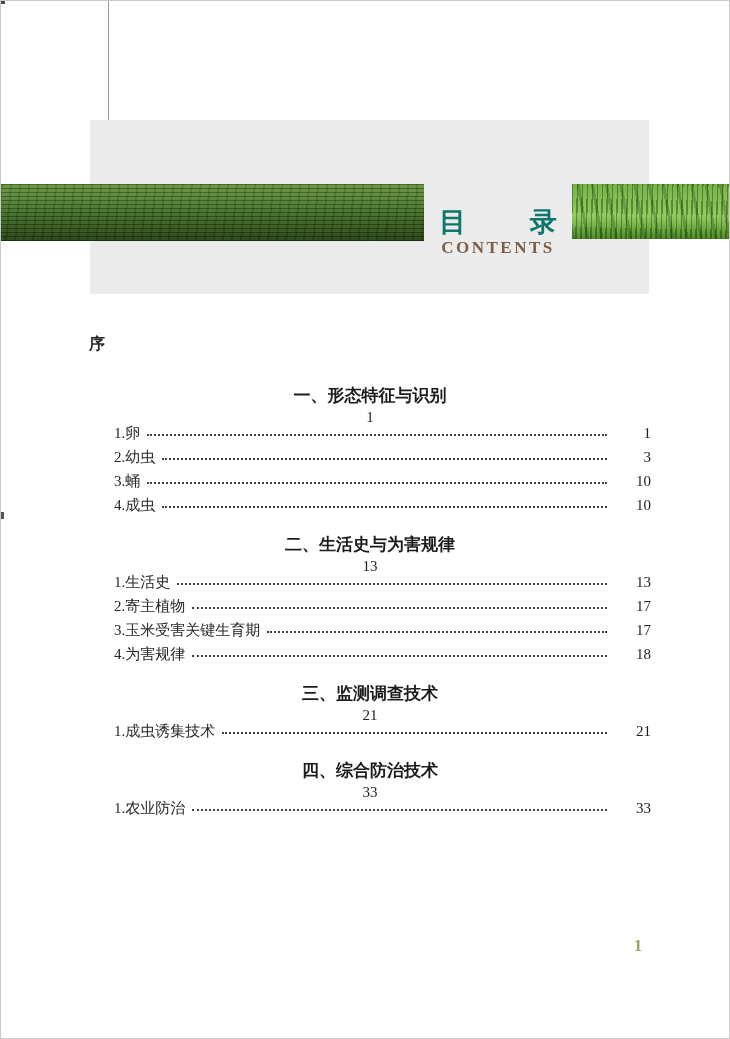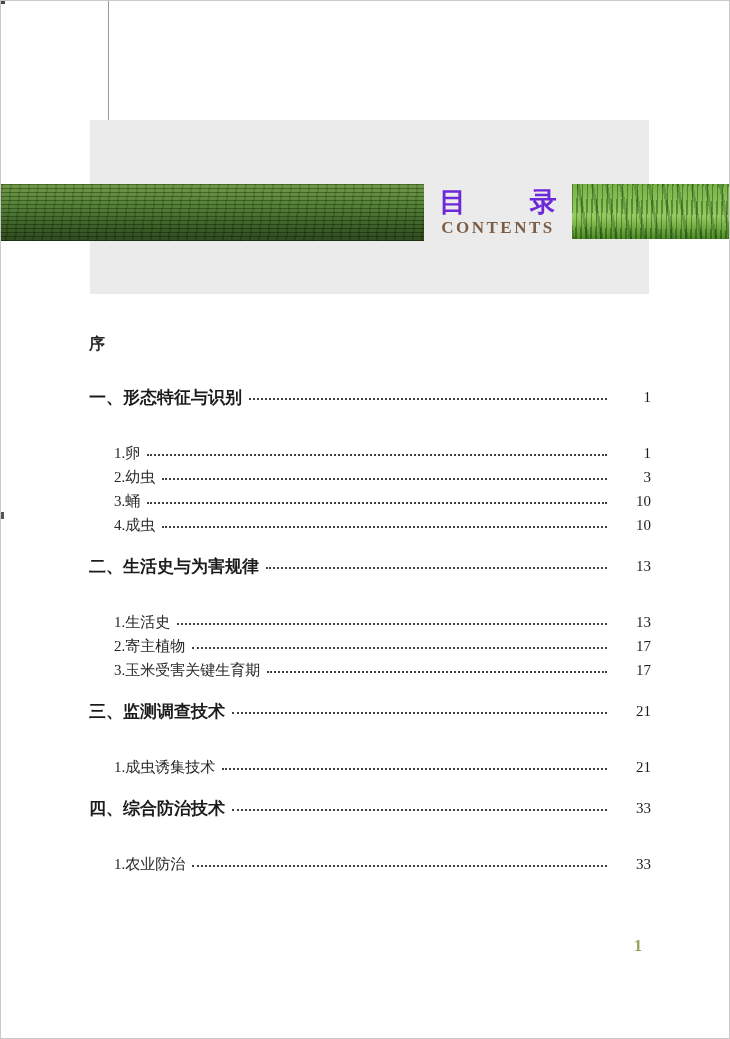"目 录" .banner-title { color: #6d28d9 -> #0f766e; margin-top: none -> 20px }
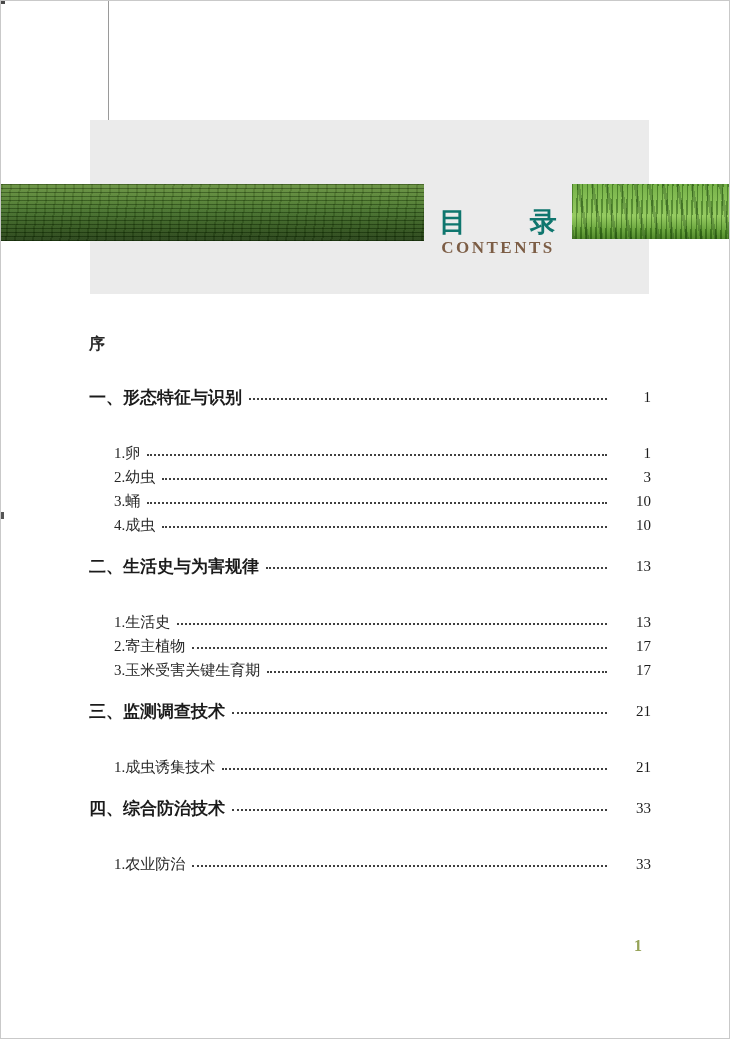"一、形态特征与识别" .toc-section { flex-direction: none -> column }
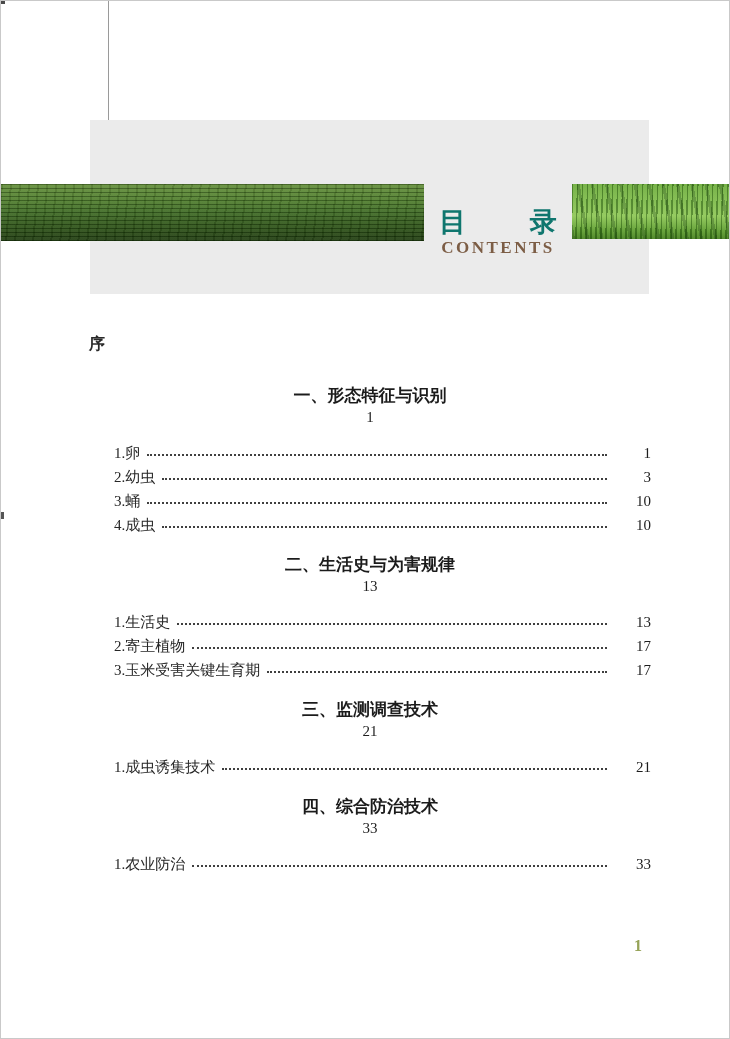"1.卵" .toc-item.first { margin-top: 32px -> 12px }
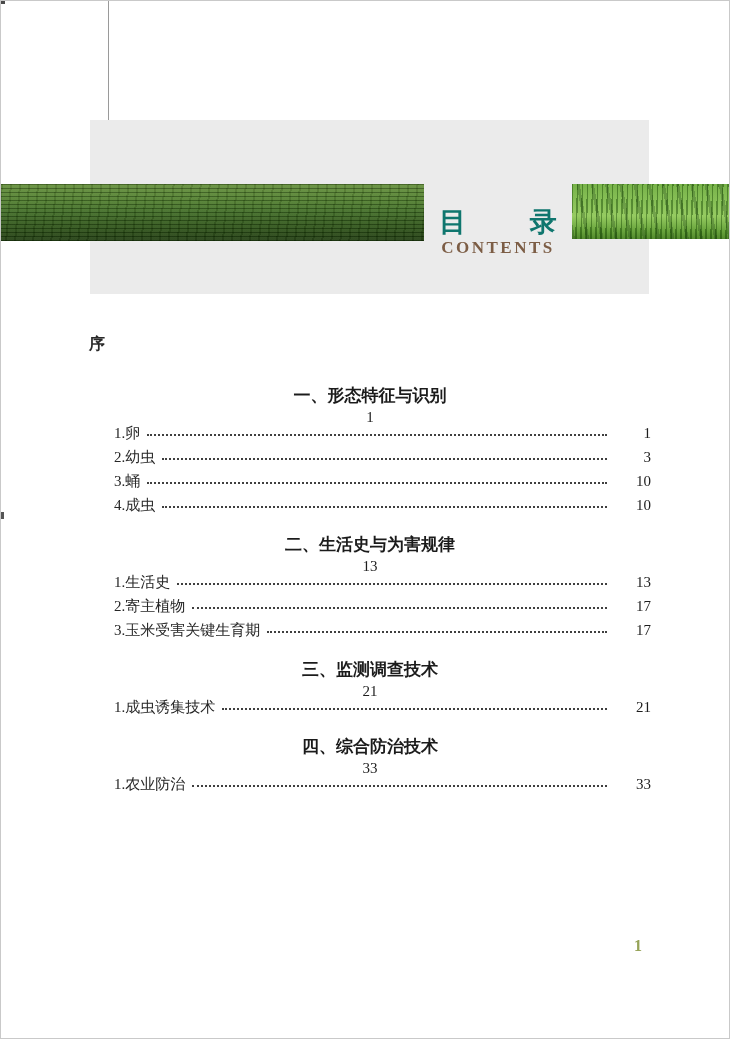"4.为害规律" div.row { html: none -> <div> <span>4.为害规律</span> <span></span> <span>18</span> </div> }
